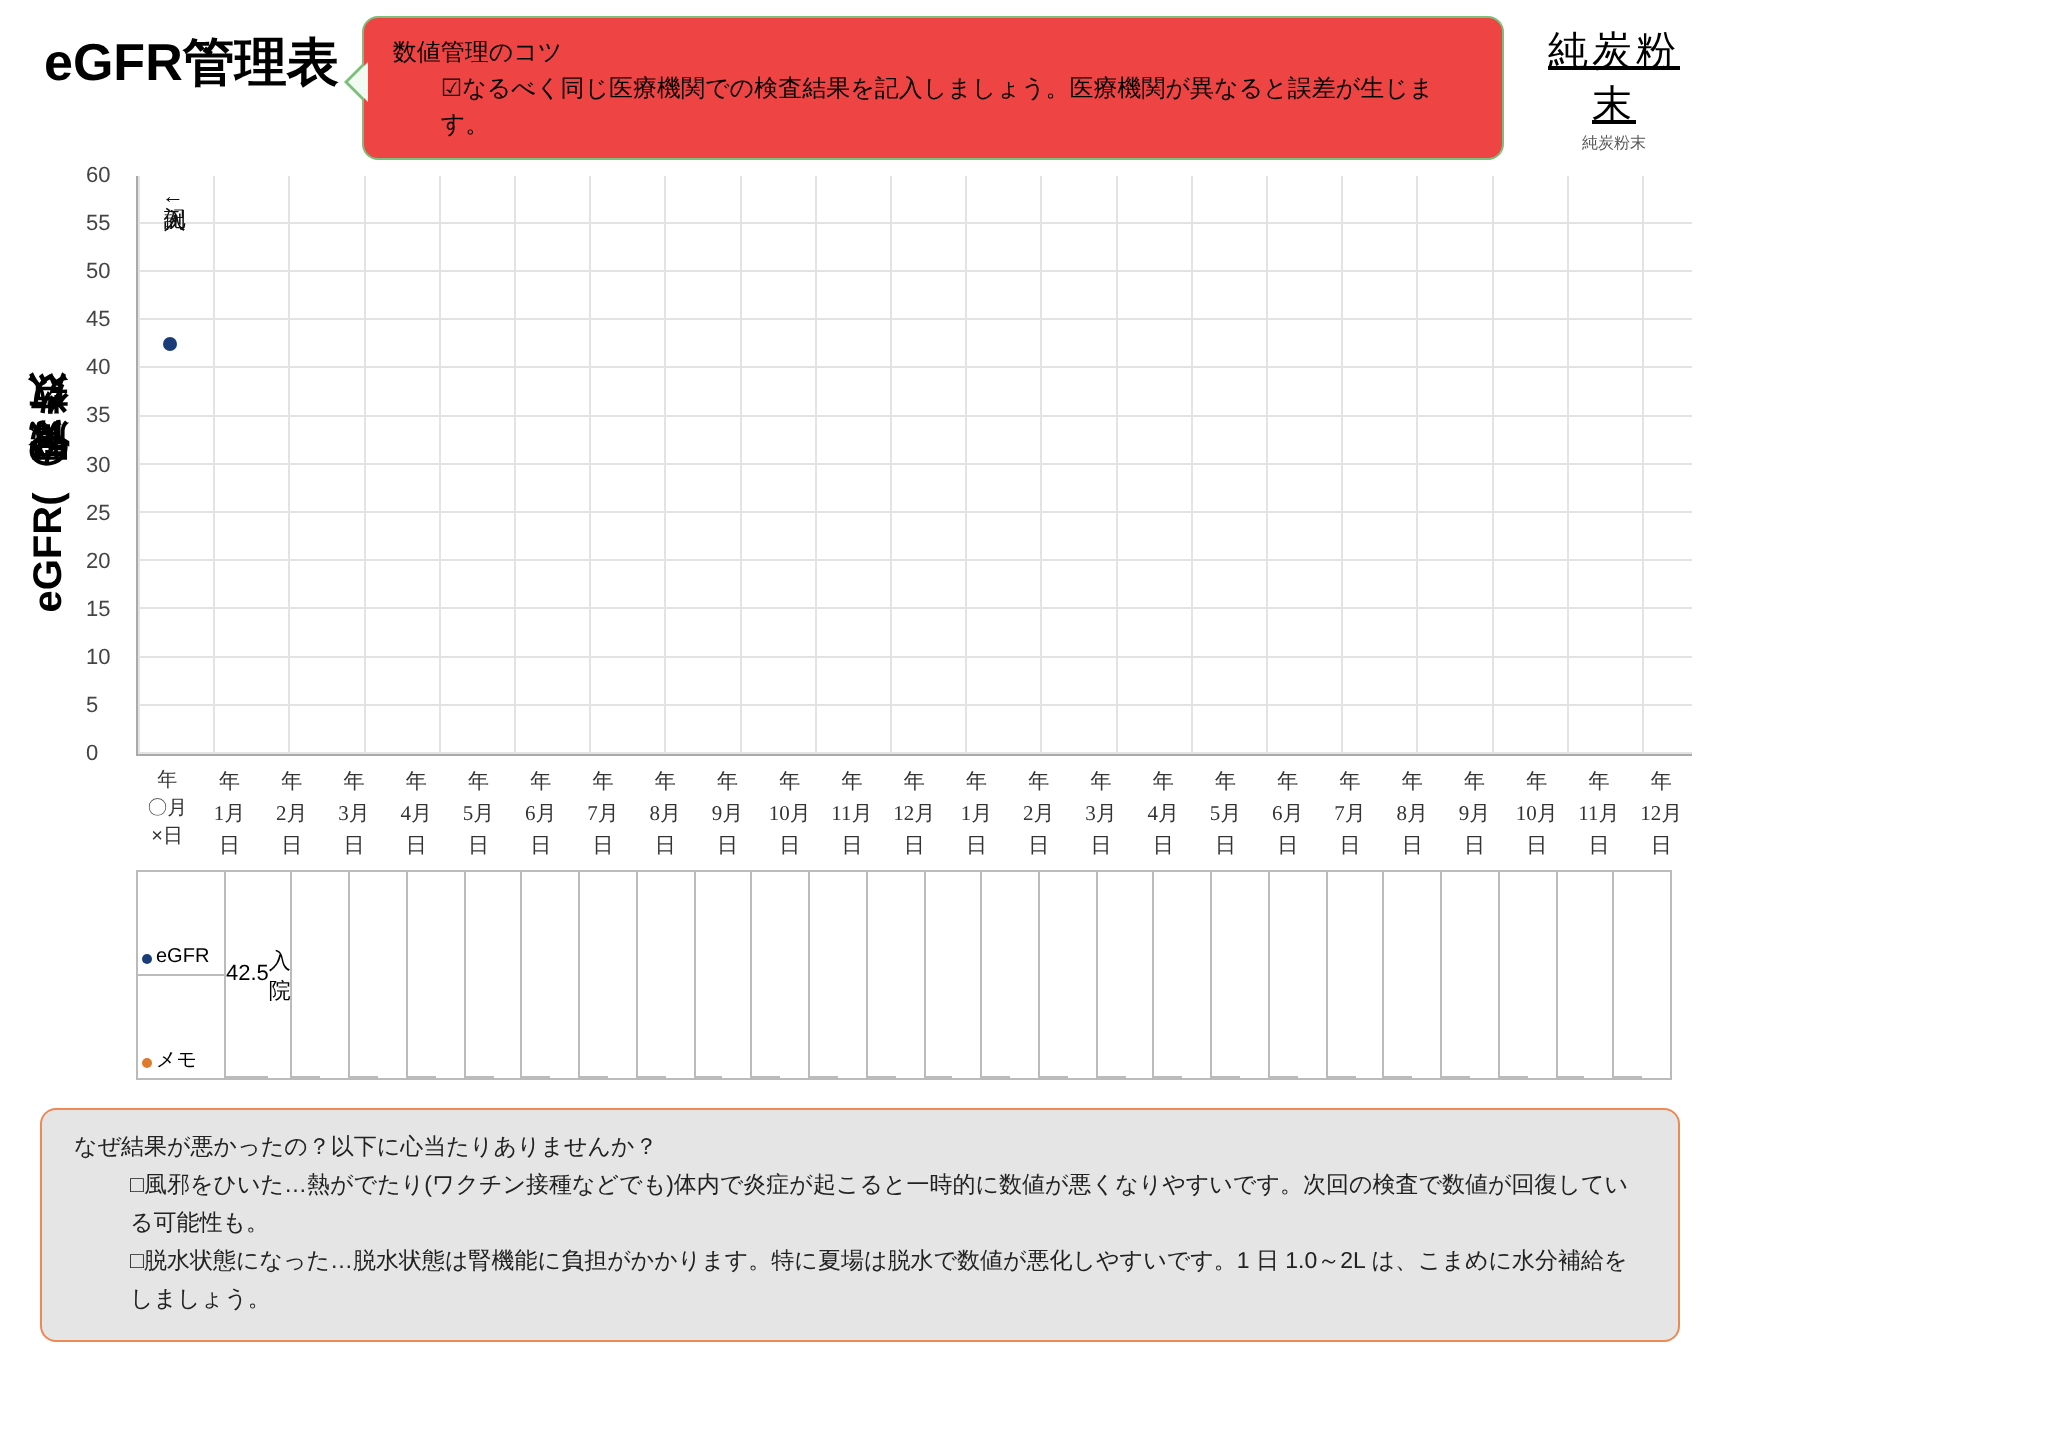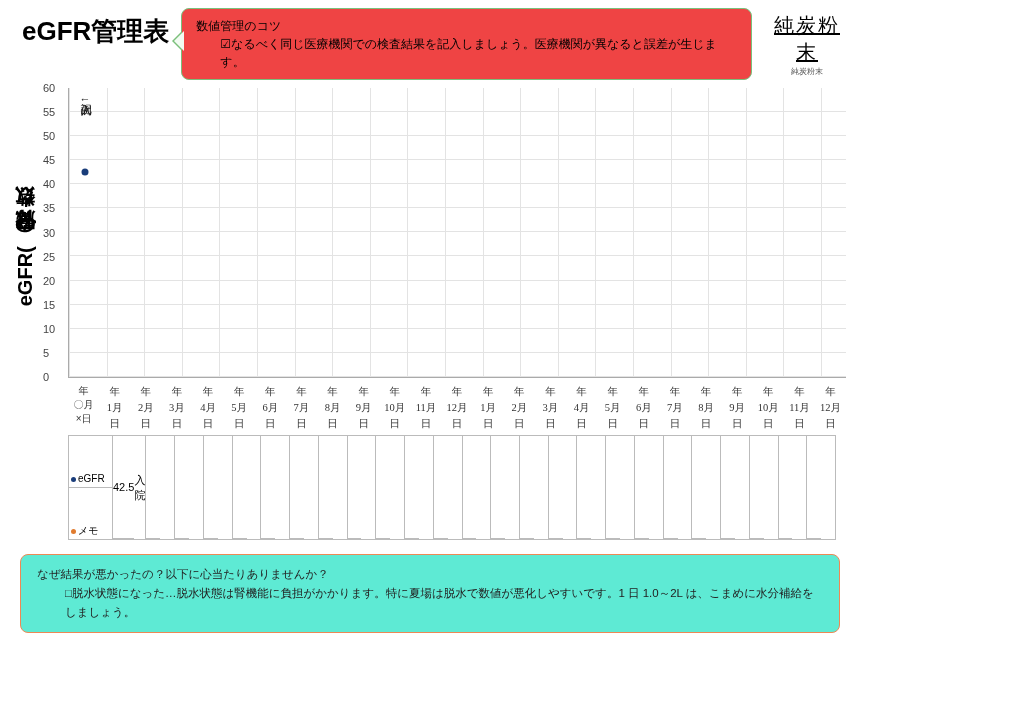"なぜ結果が悪かったの？以下に心当たりありませんか？" .notes { background: #5eead4 -> #e5e5e5 }
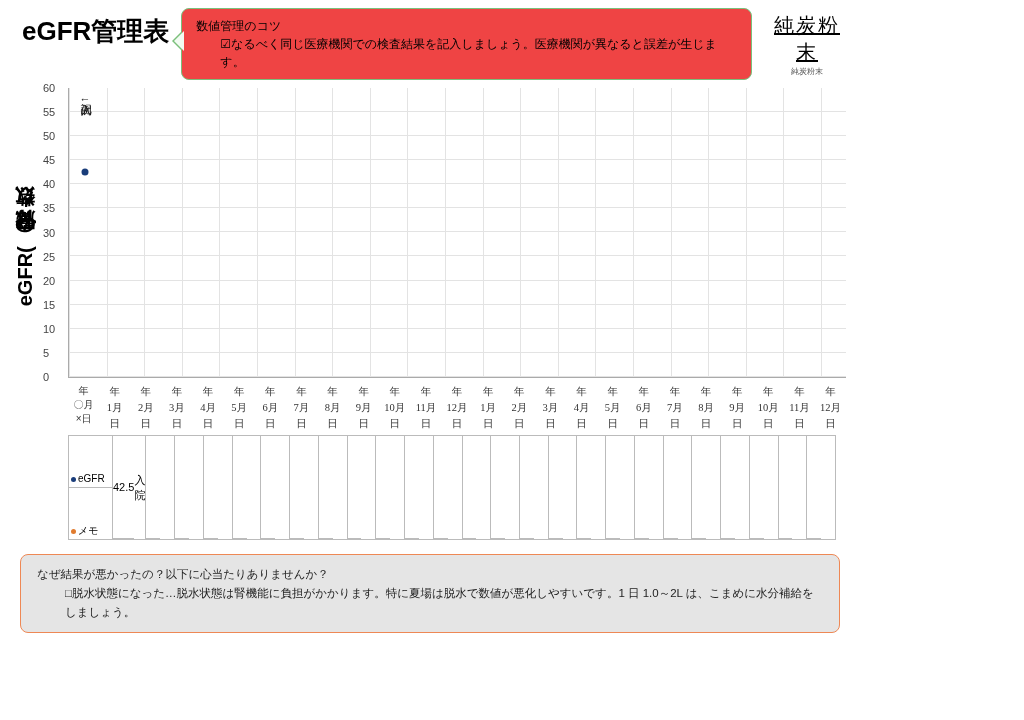"□風邪をひいた…熱がでたり(ワクチン接種などでも)体内で炎症が起こると一時的に数" span.nl { html: none -> <span>□風邪をひいた…熱がでたり(ワクチン接種などでも)体内で炎症が起こると一時的に数値が悪くなりやすいです。次回の検査で数値が回復している可能性も。</span> }
